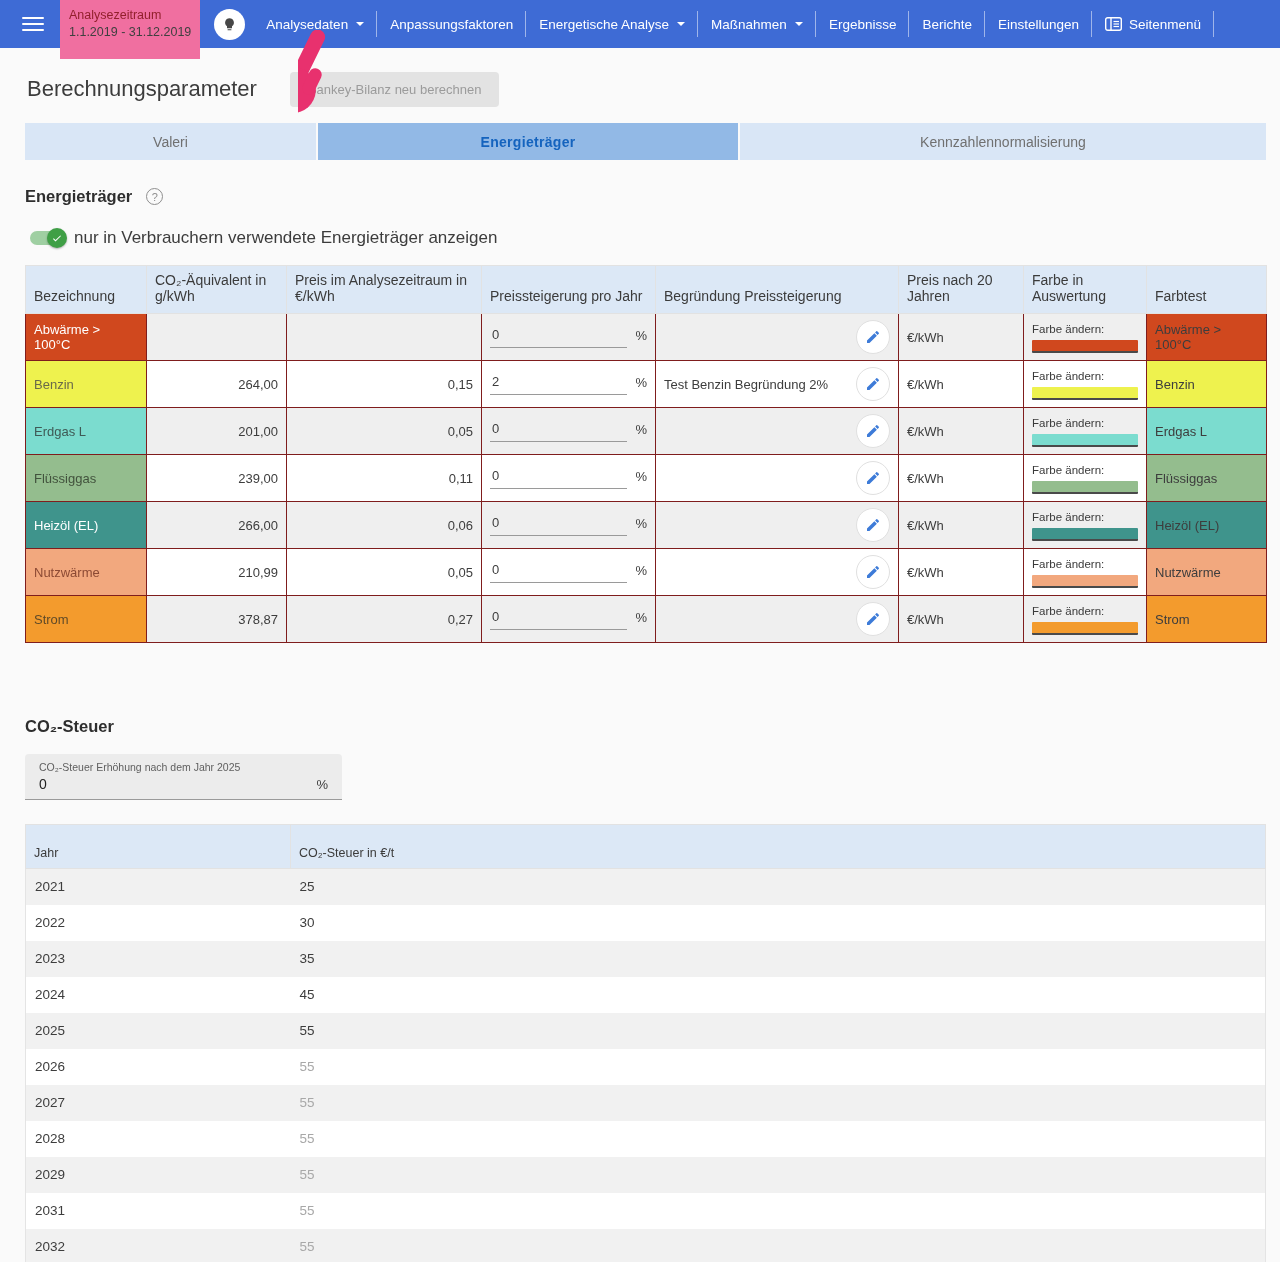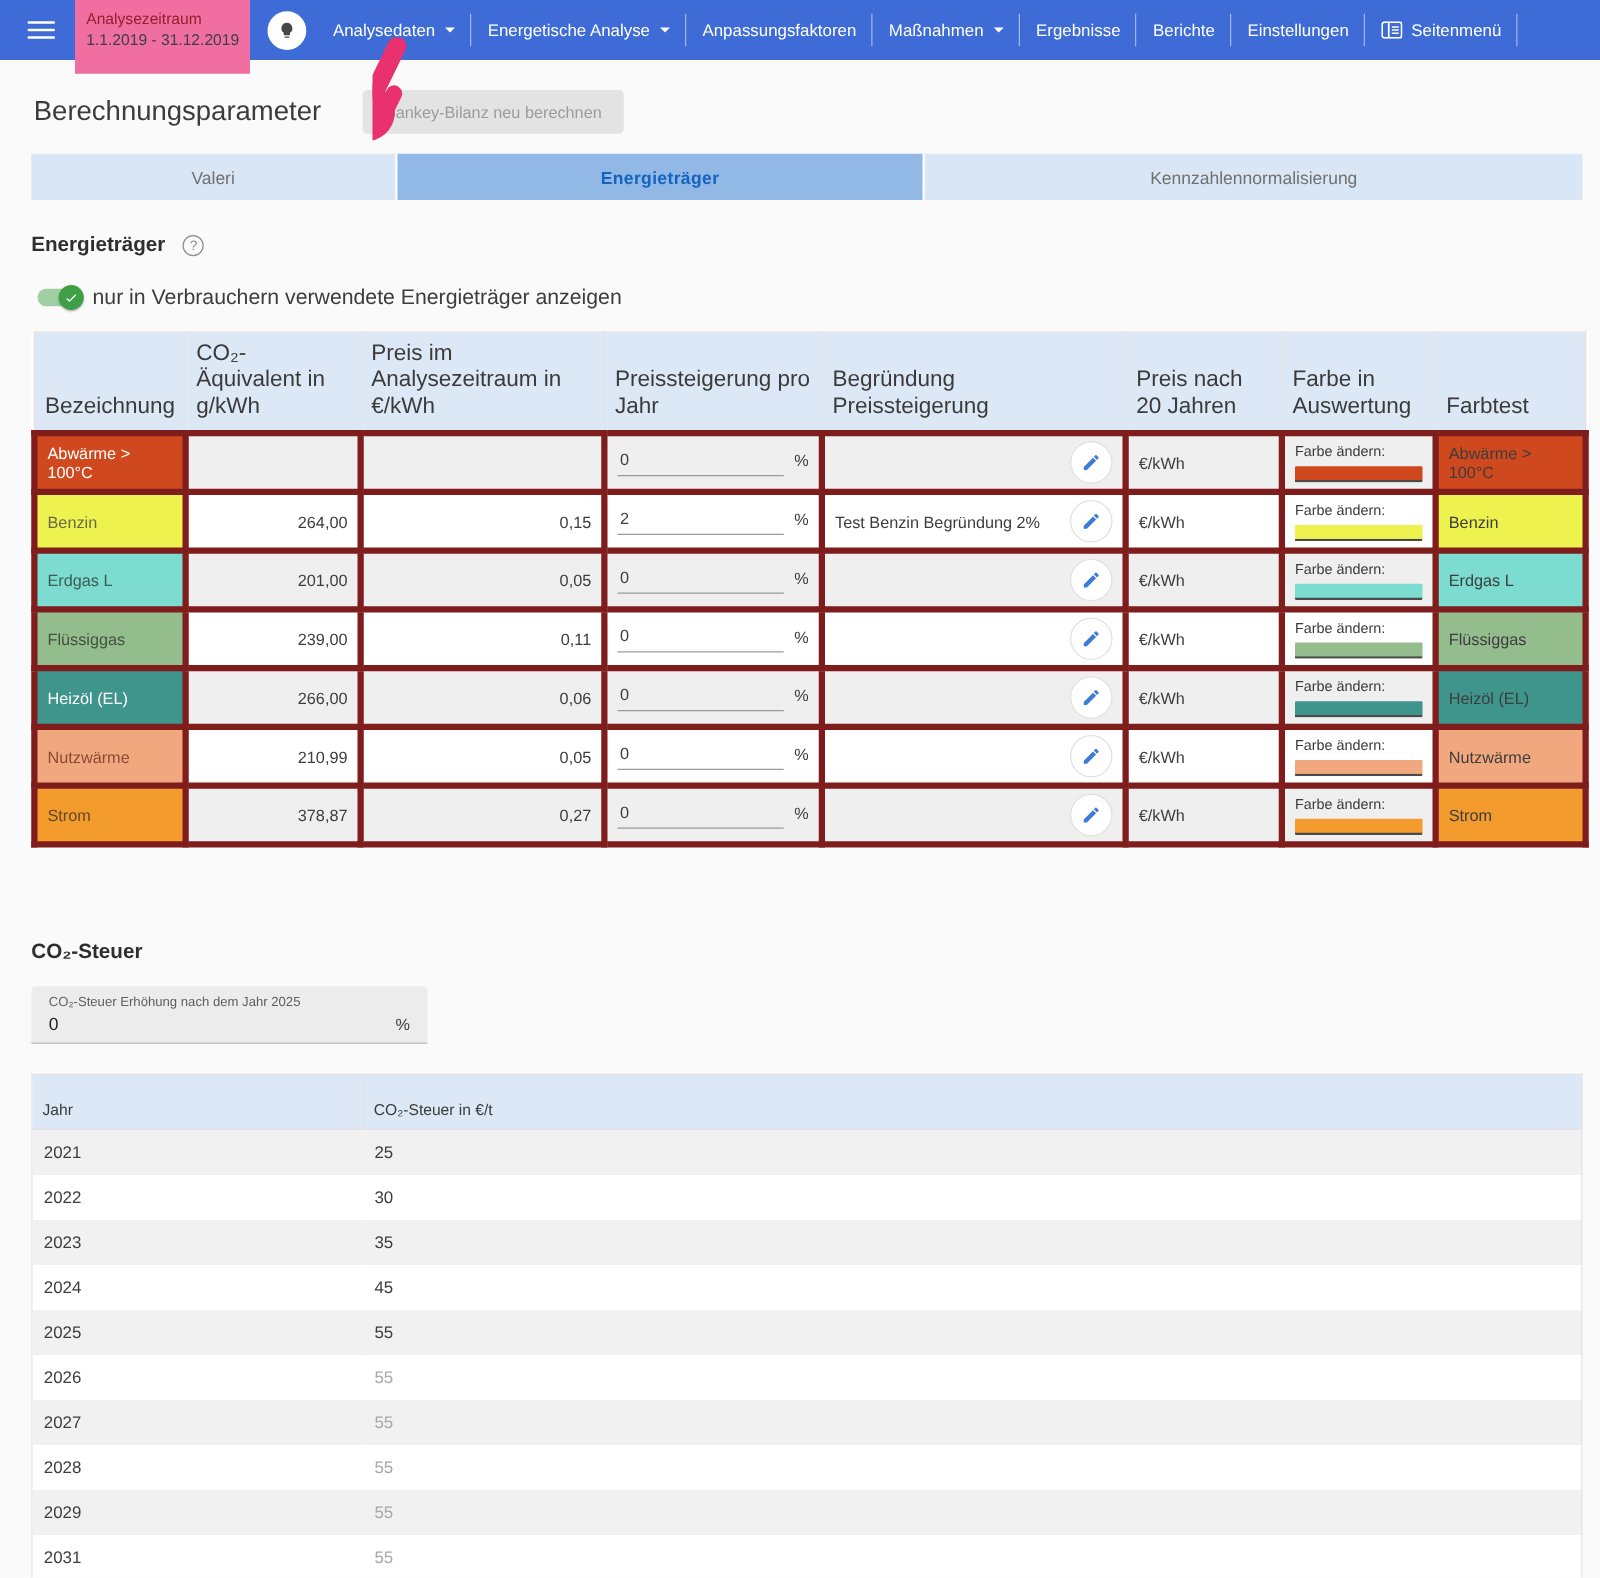"Energetische Analyse" div.nav-item { order: before "Anpassungsfaktoren" -> after "Anpassungsfaktoren" }
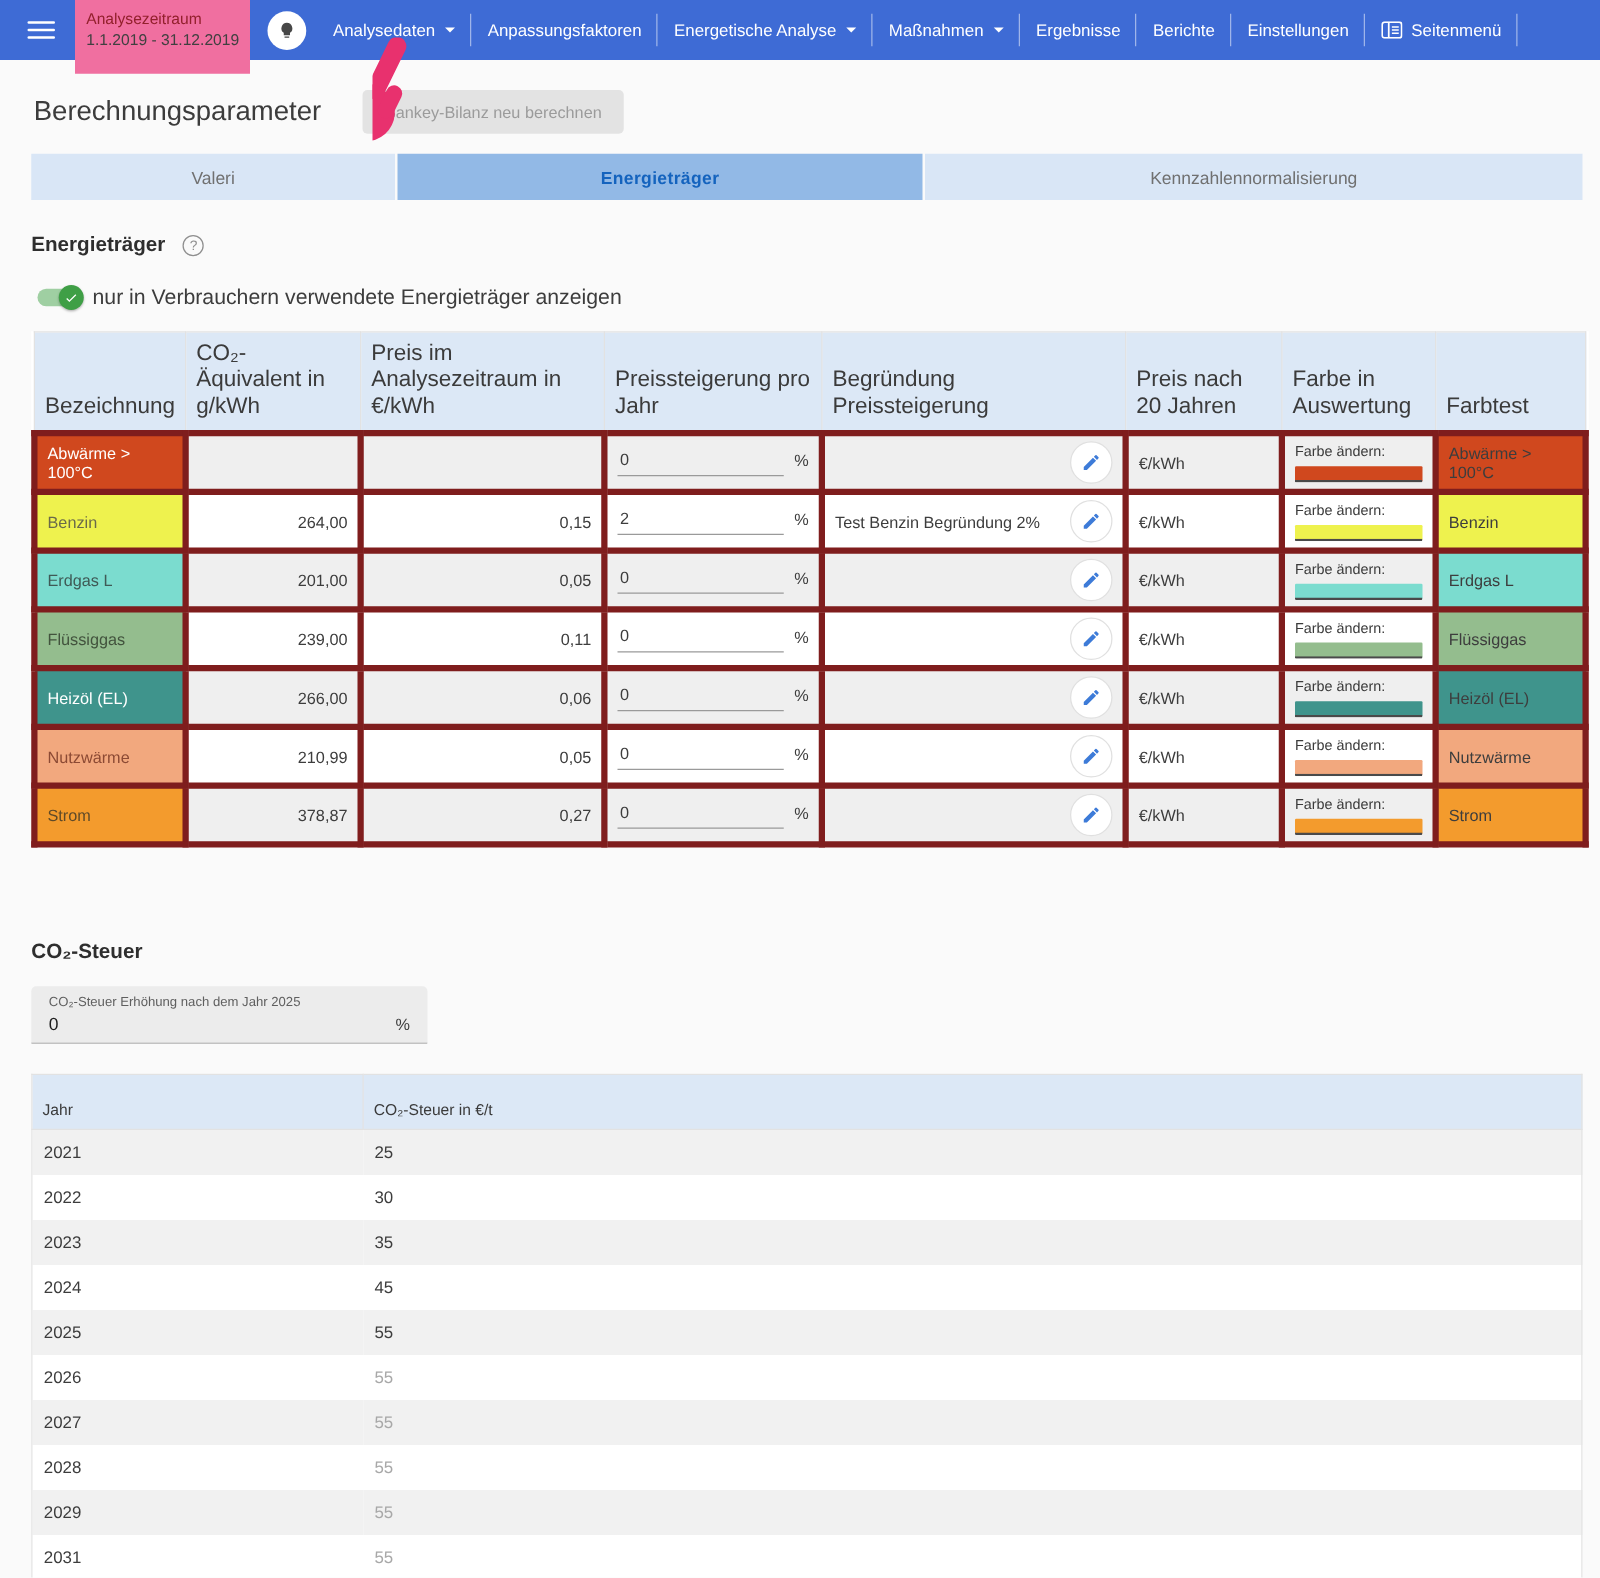"CO₂-Äquivalent in g/kWh" .carrier-table th { font-size: 18px -> 14px }
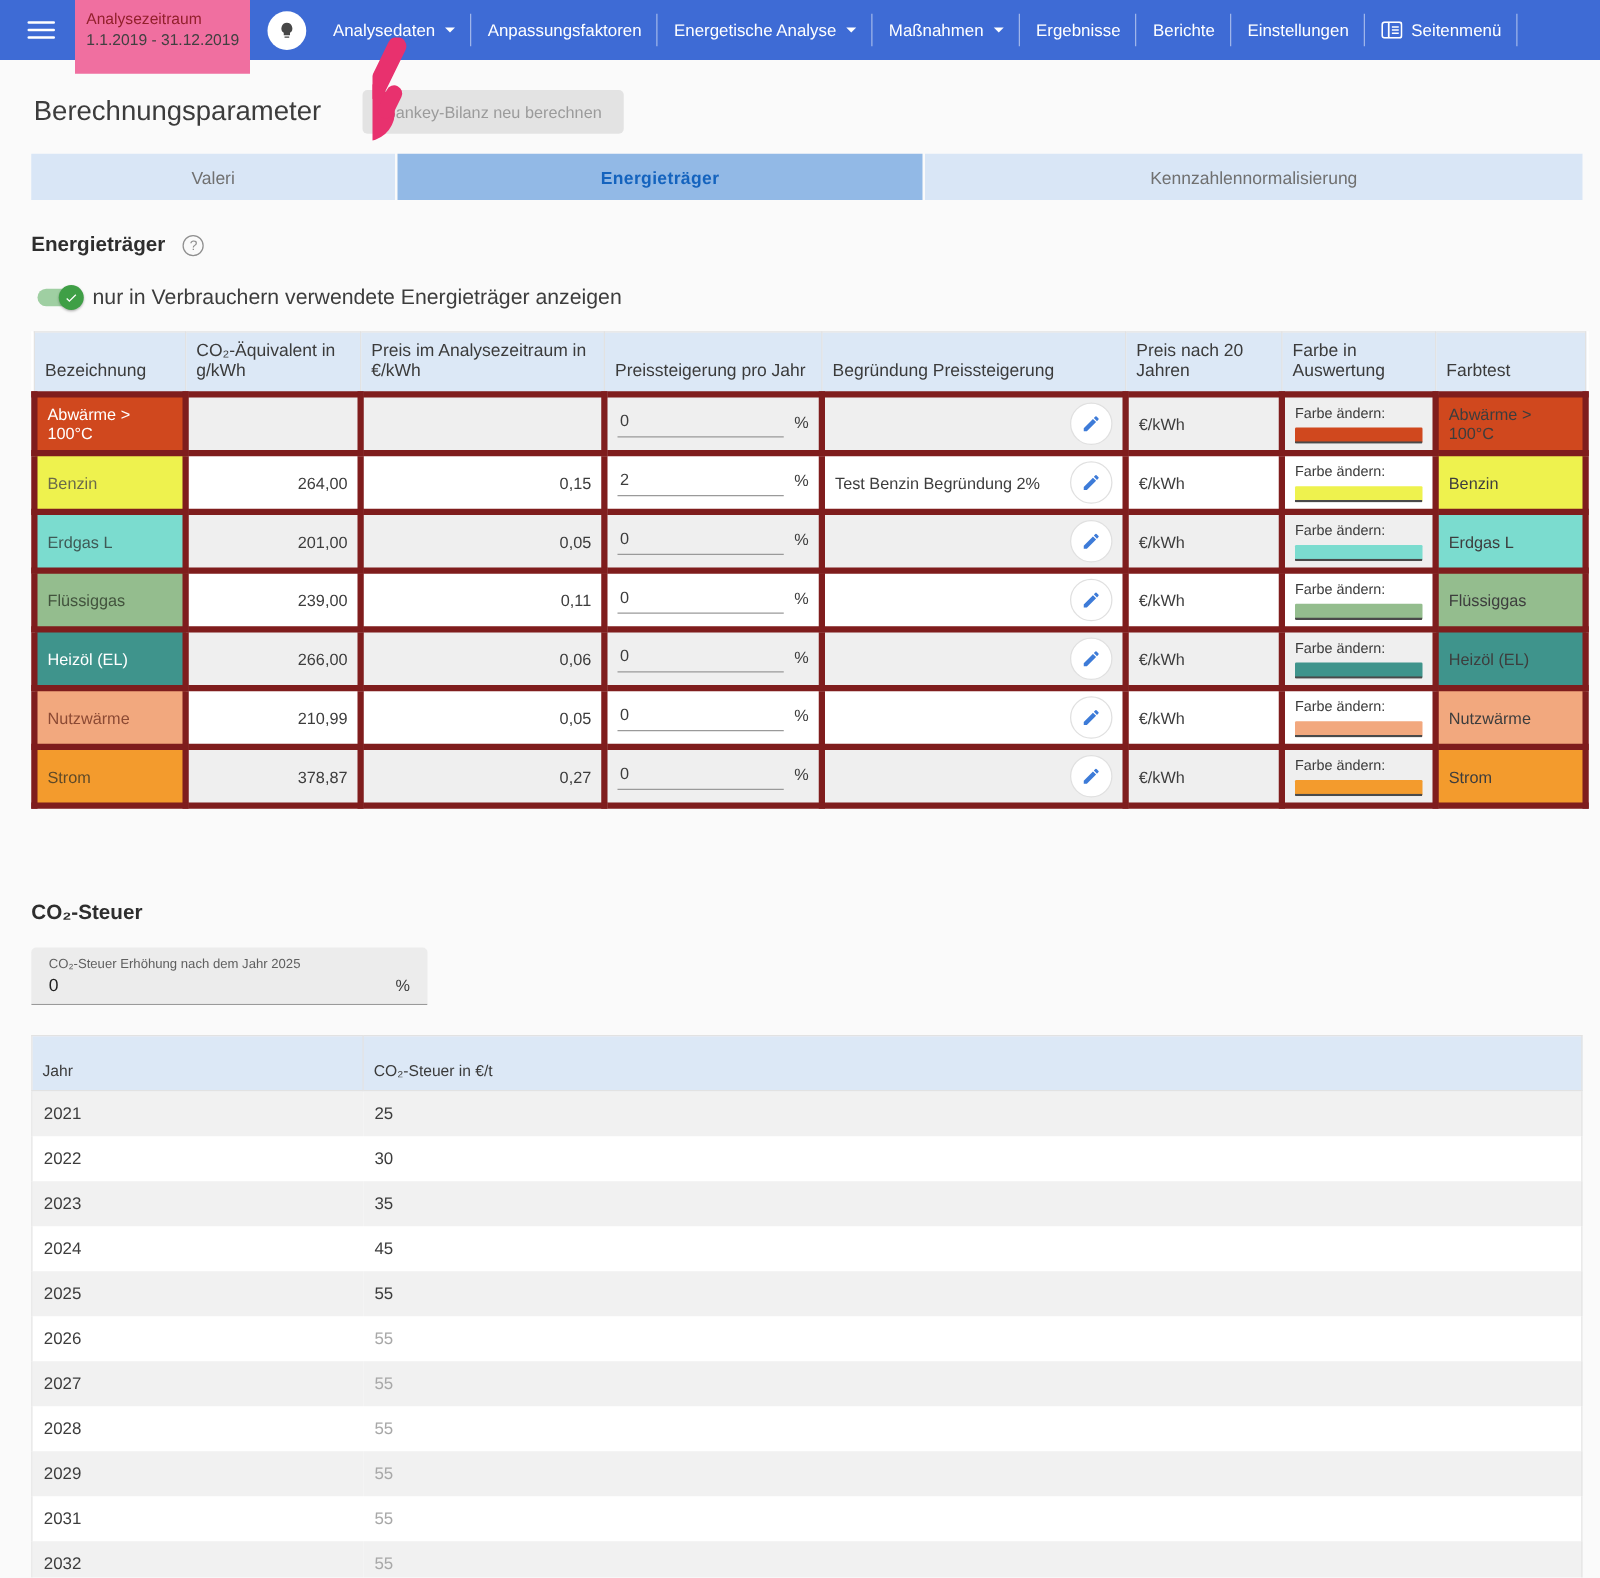"Abwärme > 100°C" .carrier-table td { border: 5px solid #7f1d1d -> 1px solid #7f1d1d }
